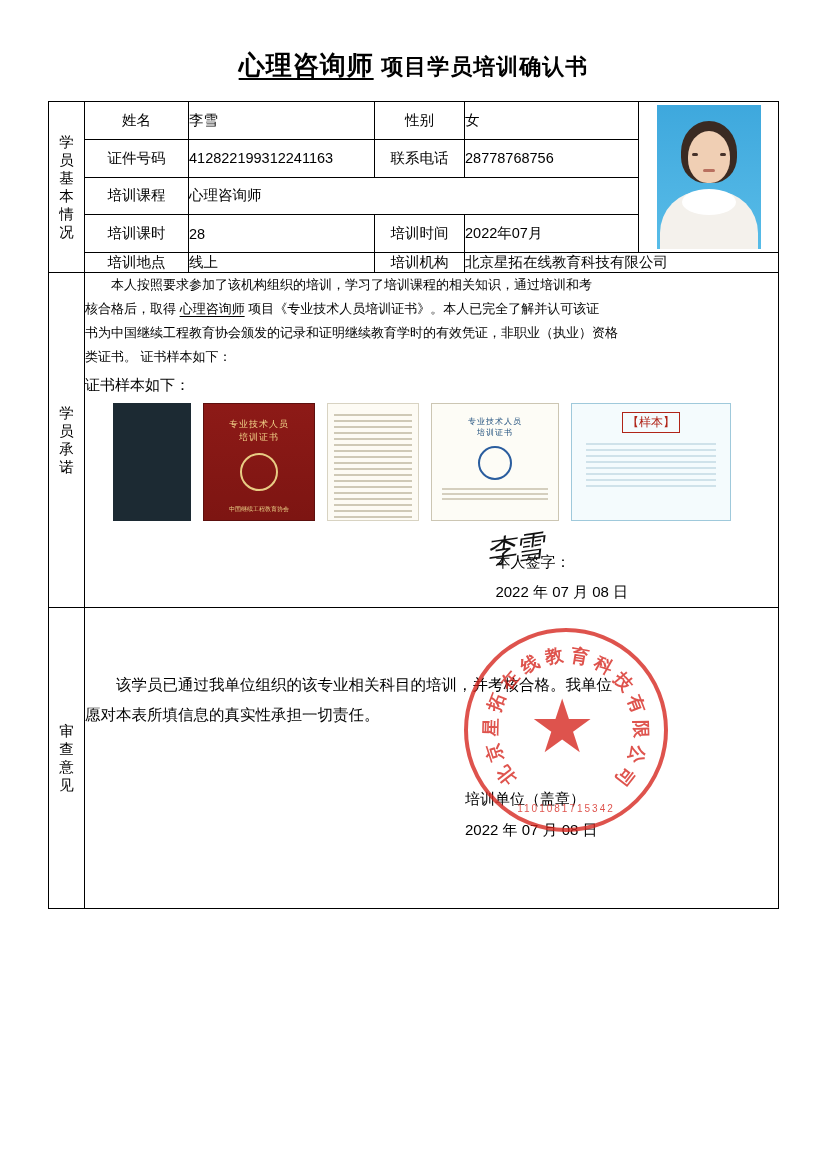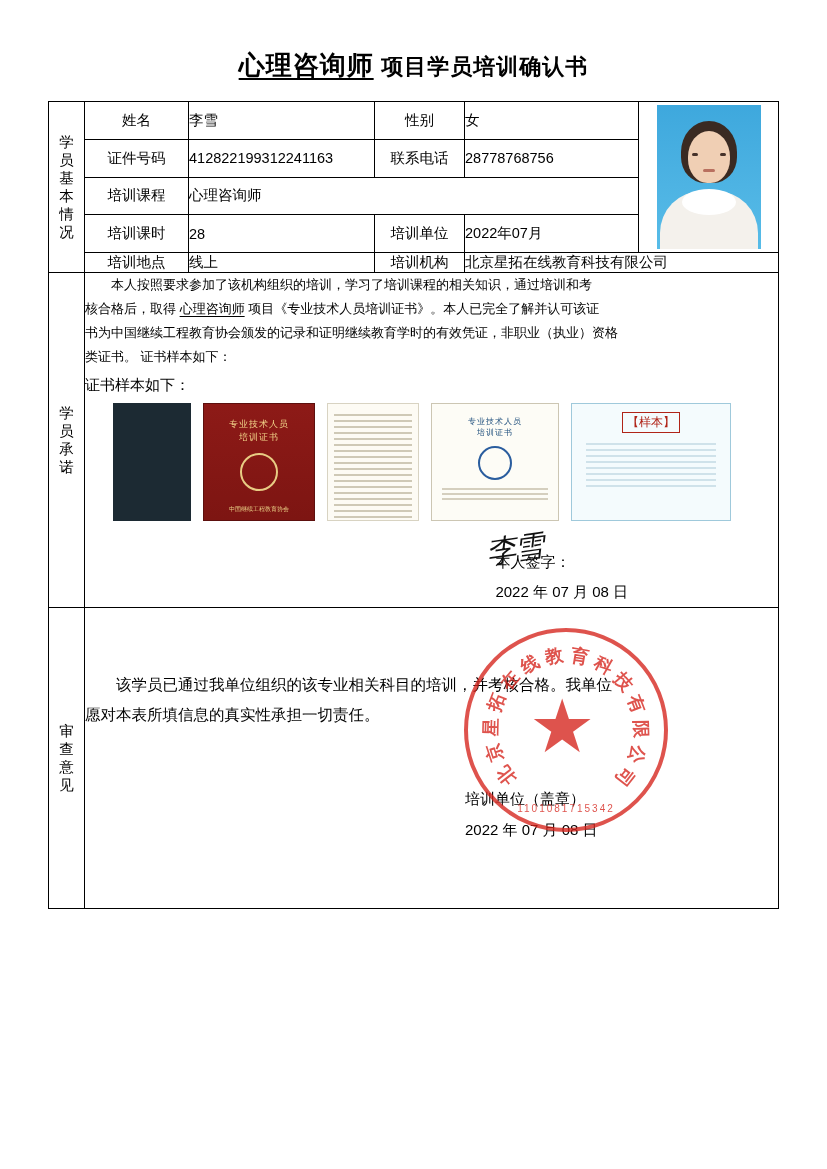"培训单位" td.lbl { text: 单位 -> 时间 }
